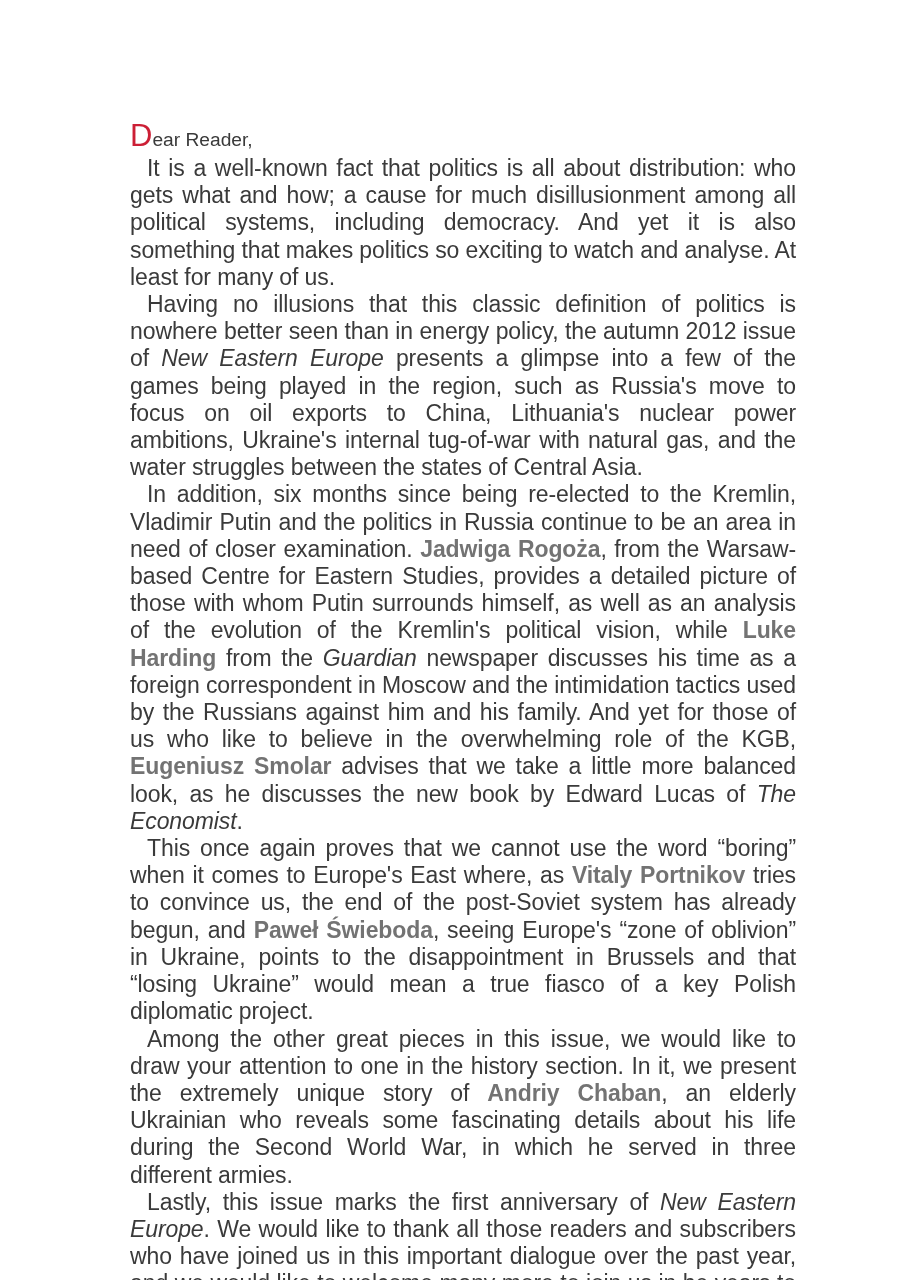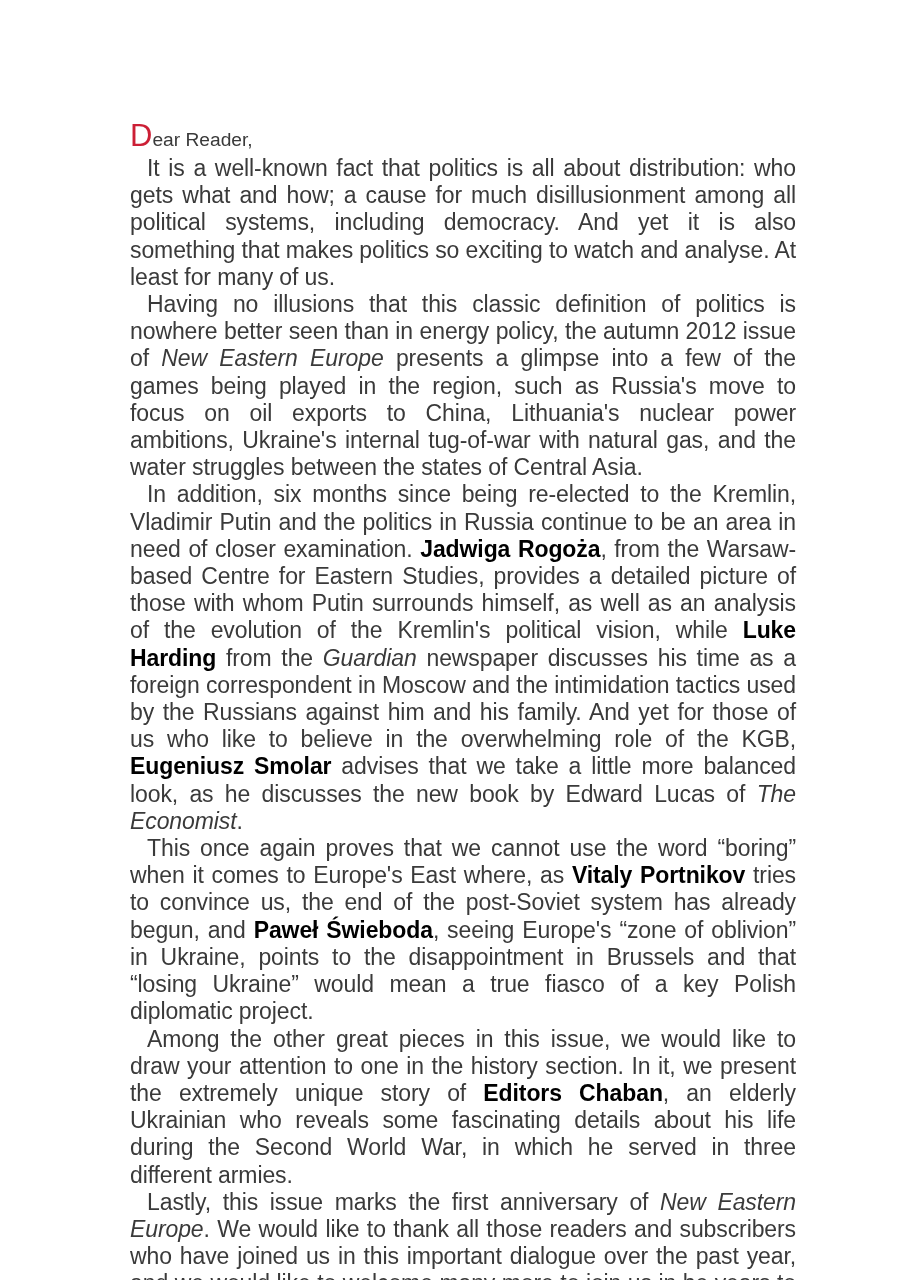"Jadwiga Rogoża" strong, .bold { color: #000000 -> #737373 }
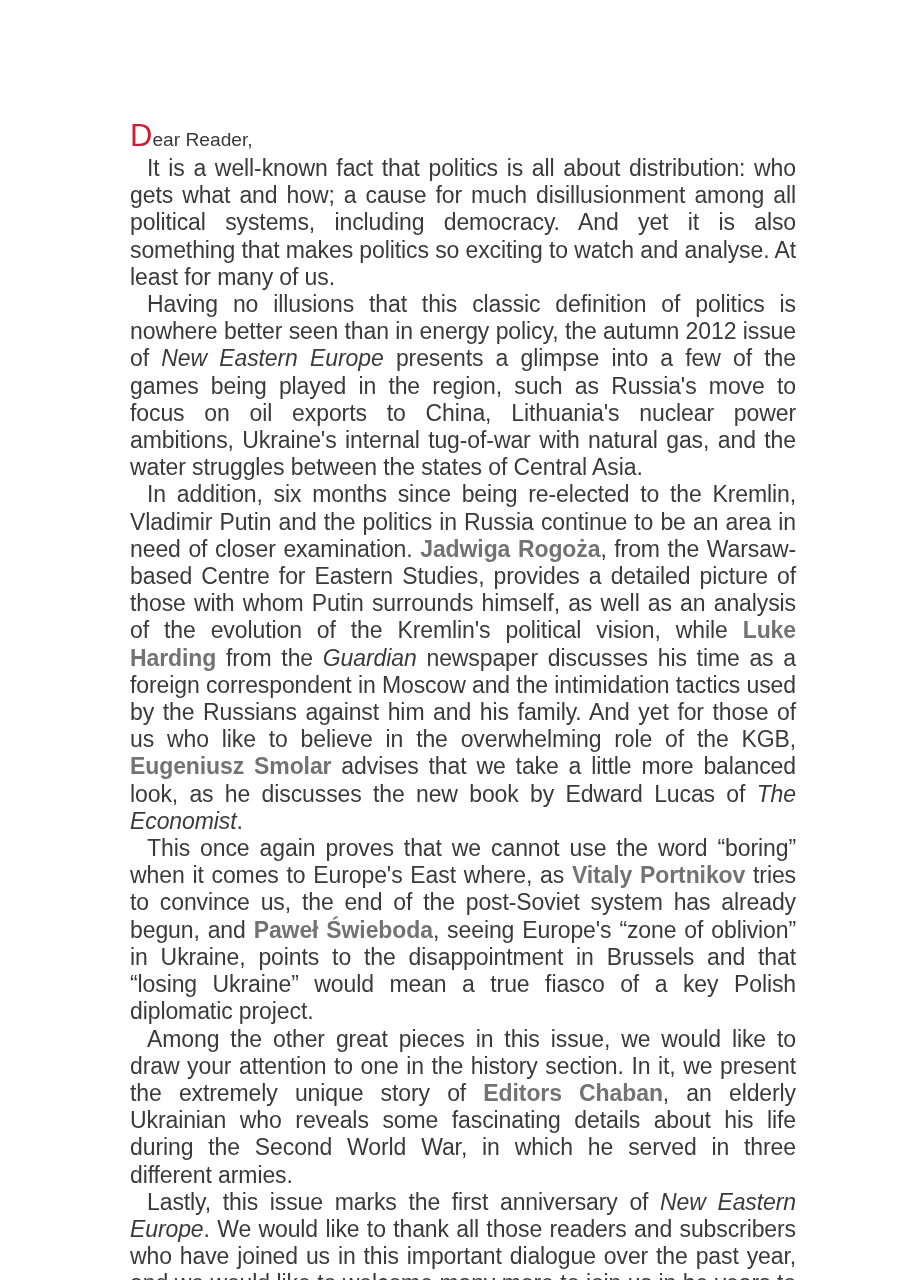"Editors Chaban" strong { text: Editors -> Andriy }
